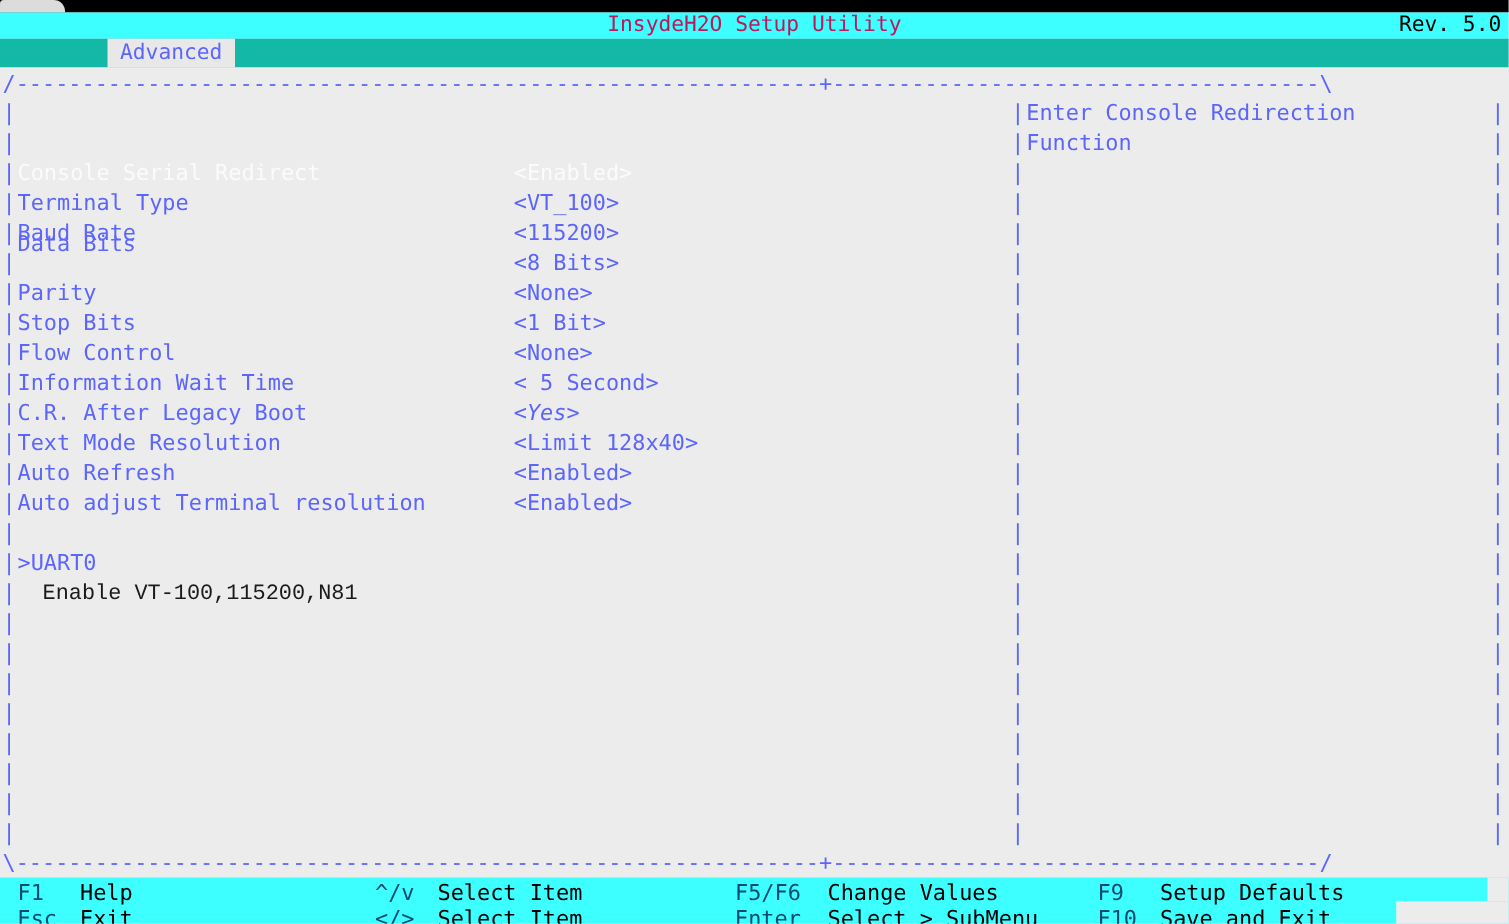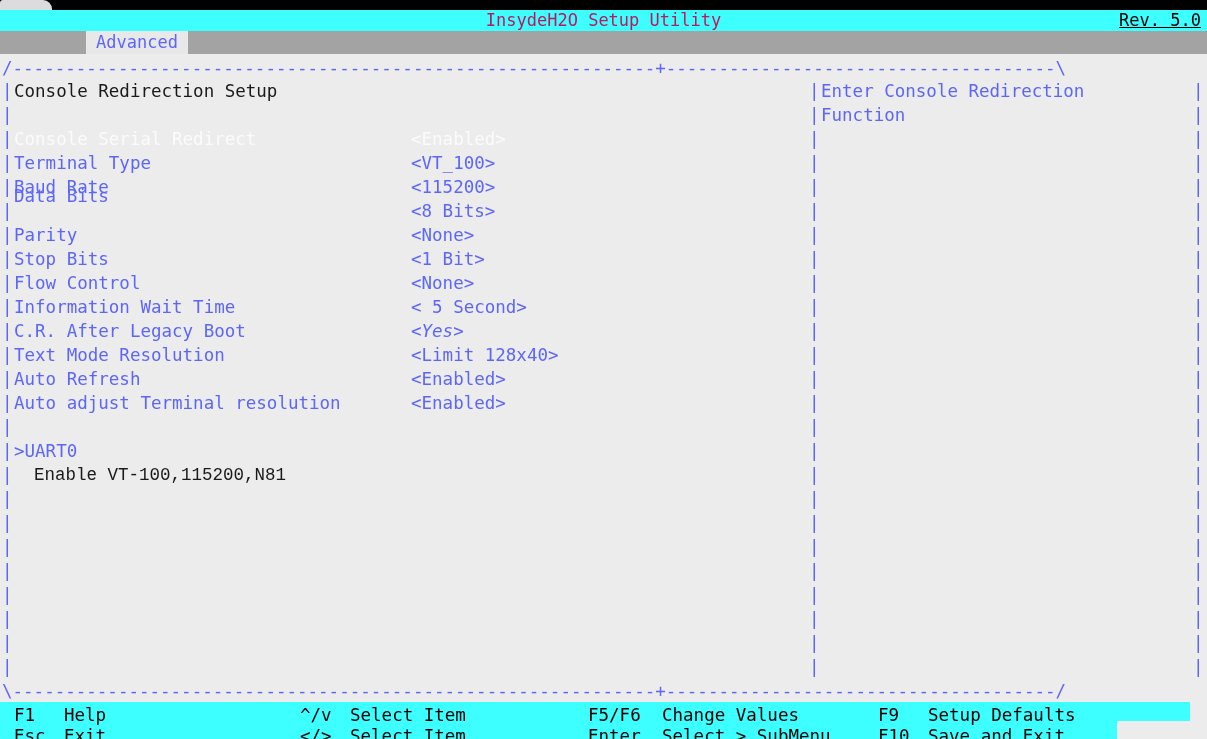"Rev. 5.0" .title-rev { text-decoration: underline -> none }
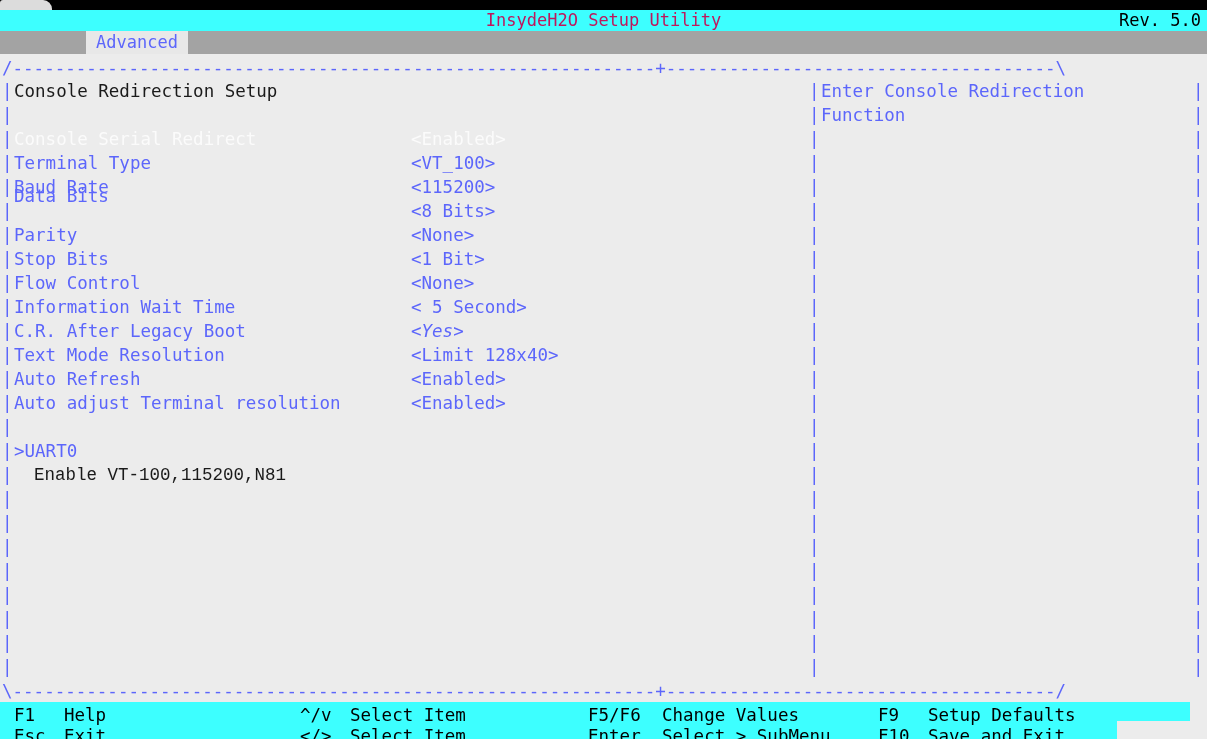"Advanced" .menubar { background: #a3a3a3 -> #14b8a6 }
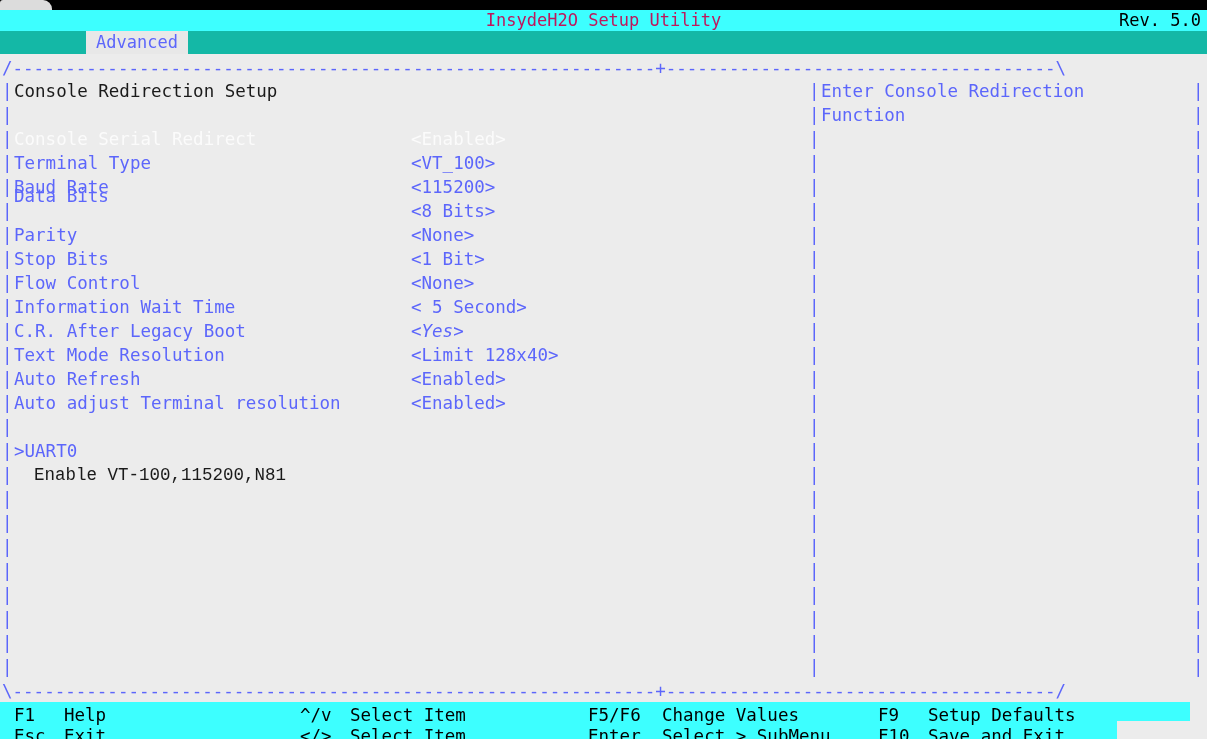"Console Redirection Setup" div.cell { html: <div>Console Redirection Setup</div> -> none }
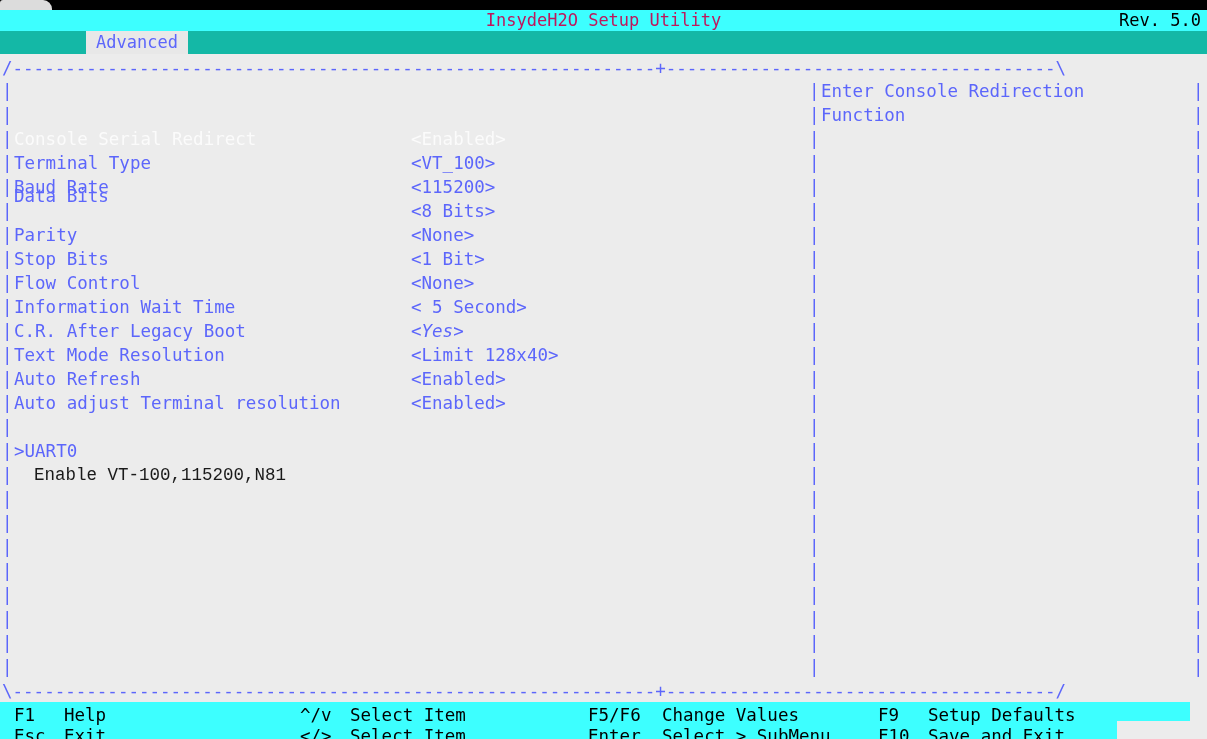"F1" .h-key { color: #000000 -> #0c4a6e }
